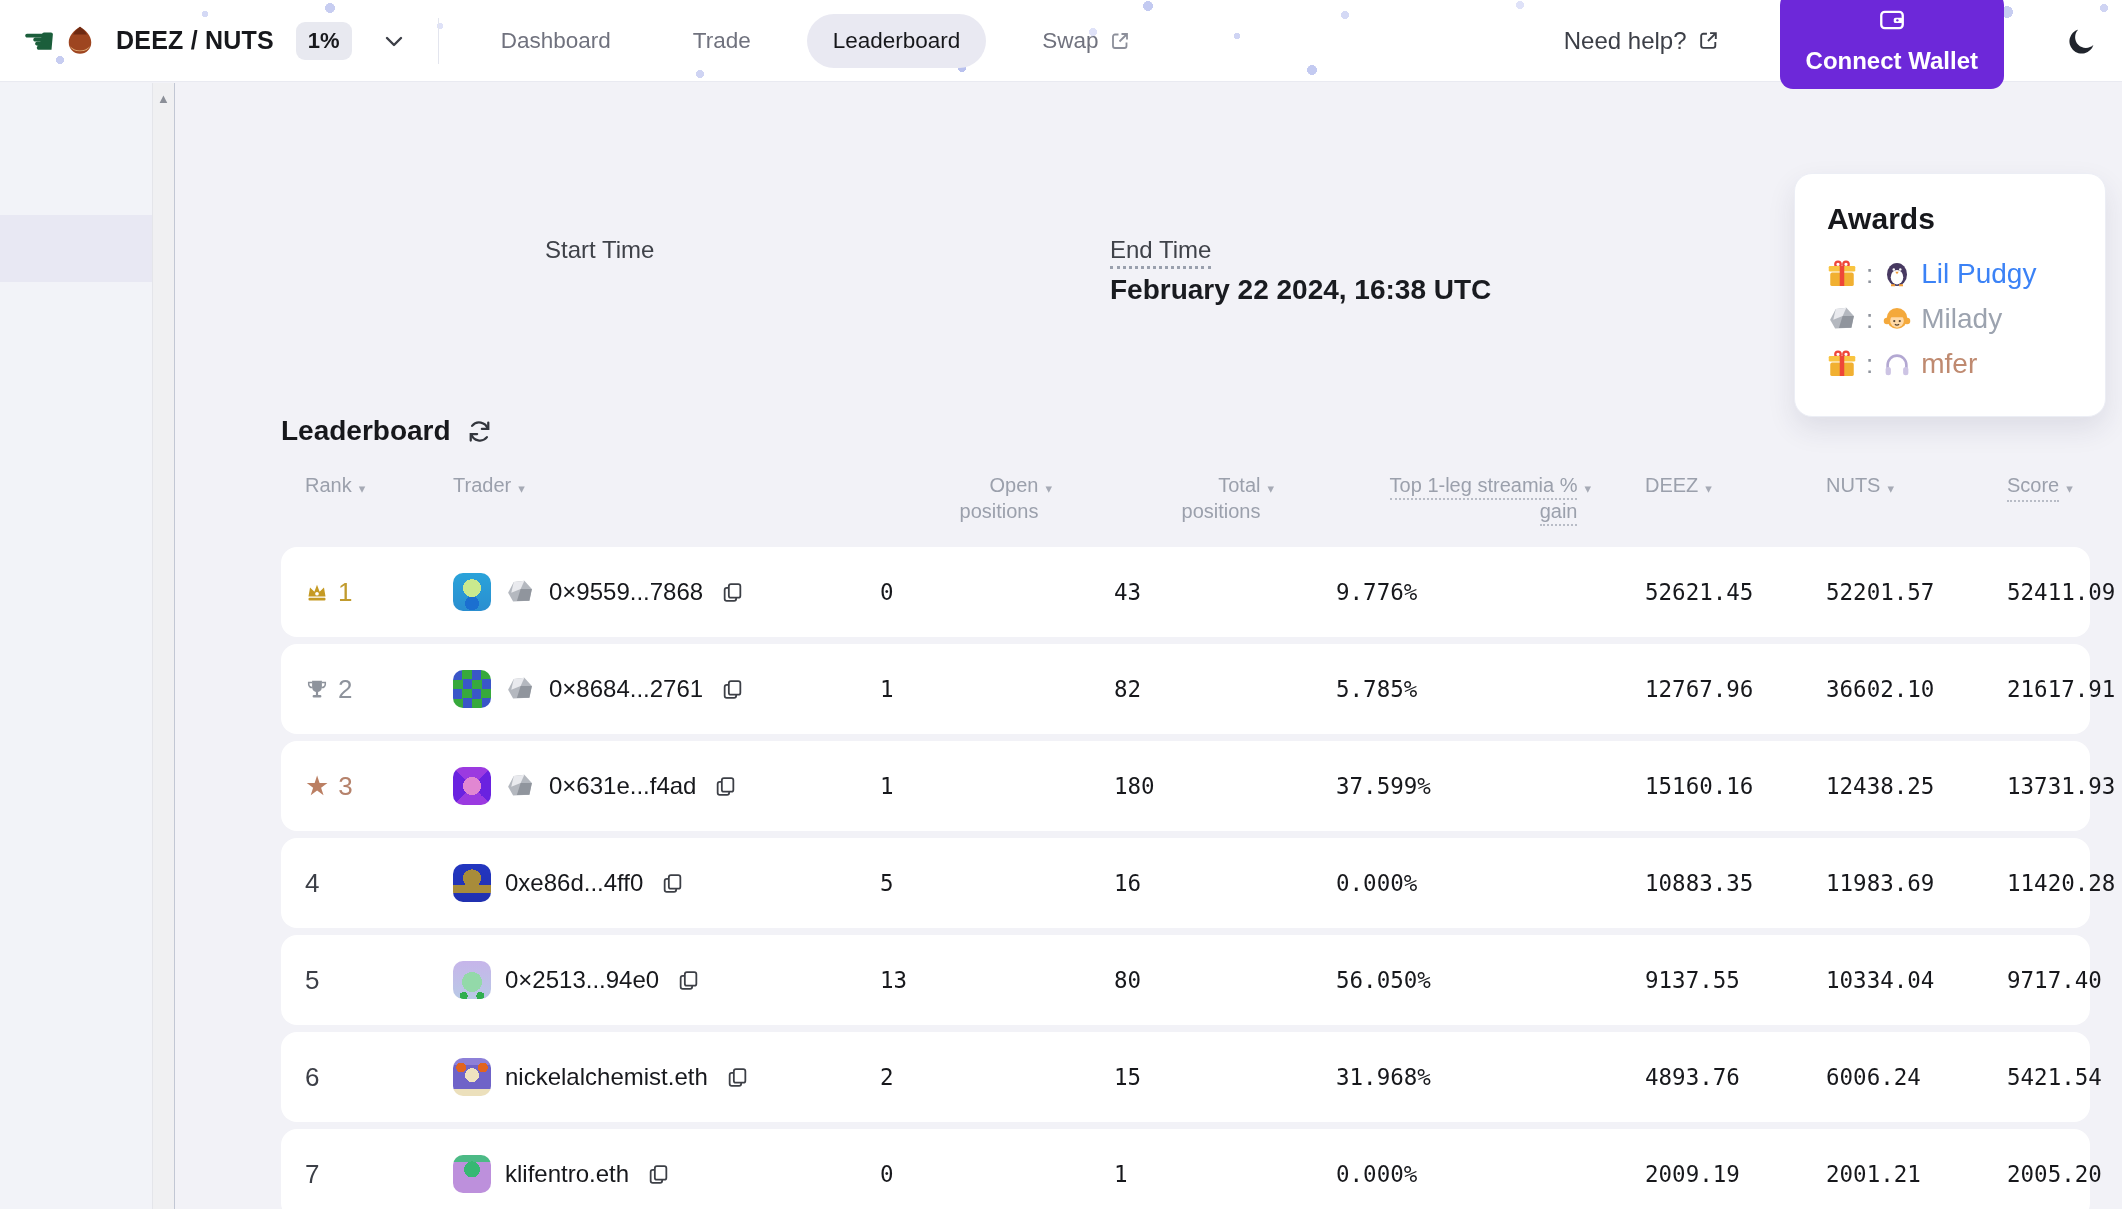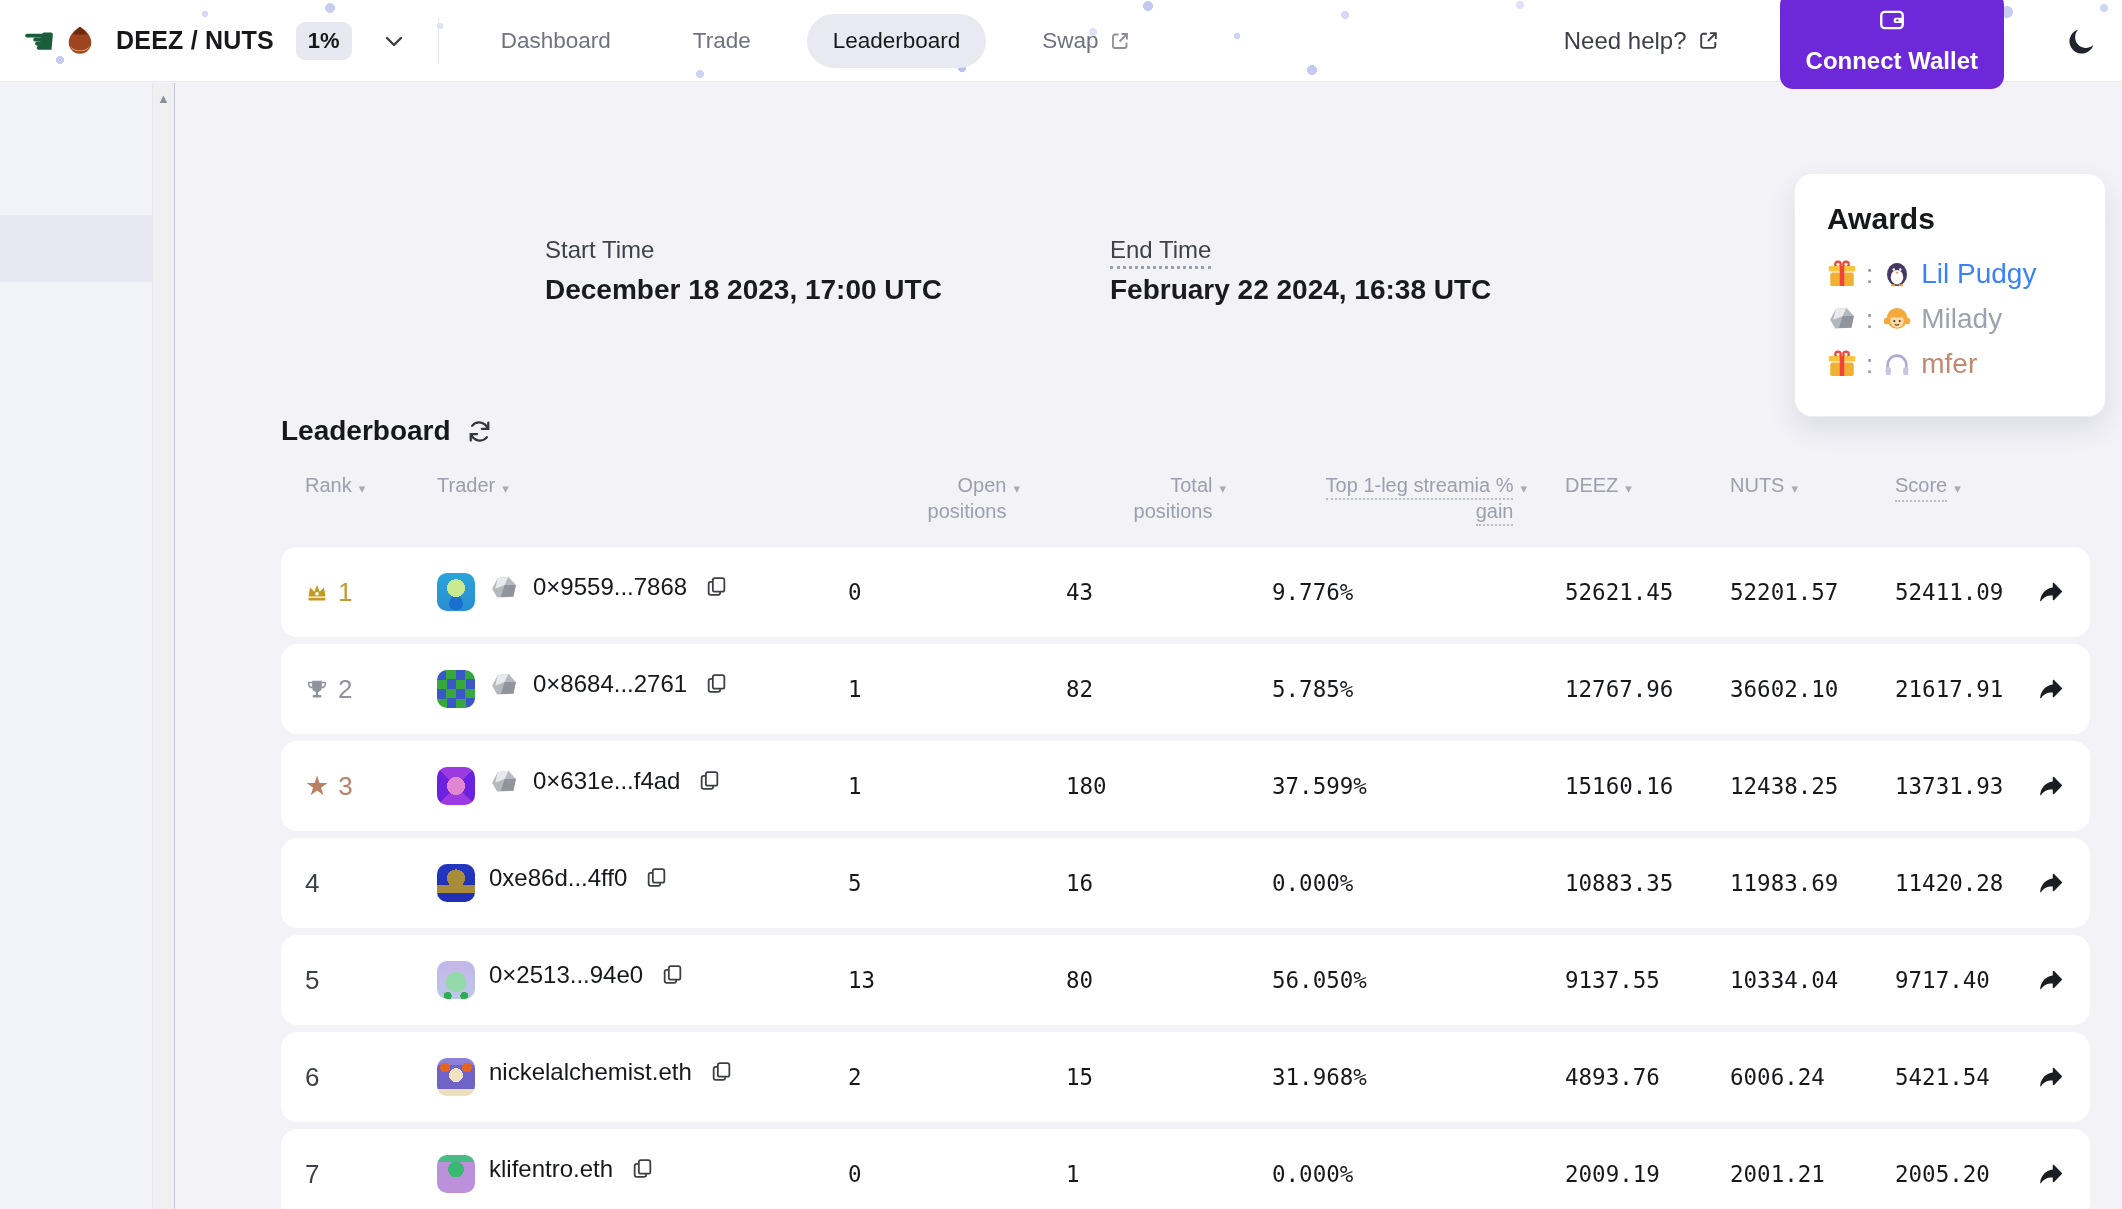"December 18 2023, 17:00 UTC" div.time-value { html: <div>December 18 2023, 17:00 UTC</div> -> none }
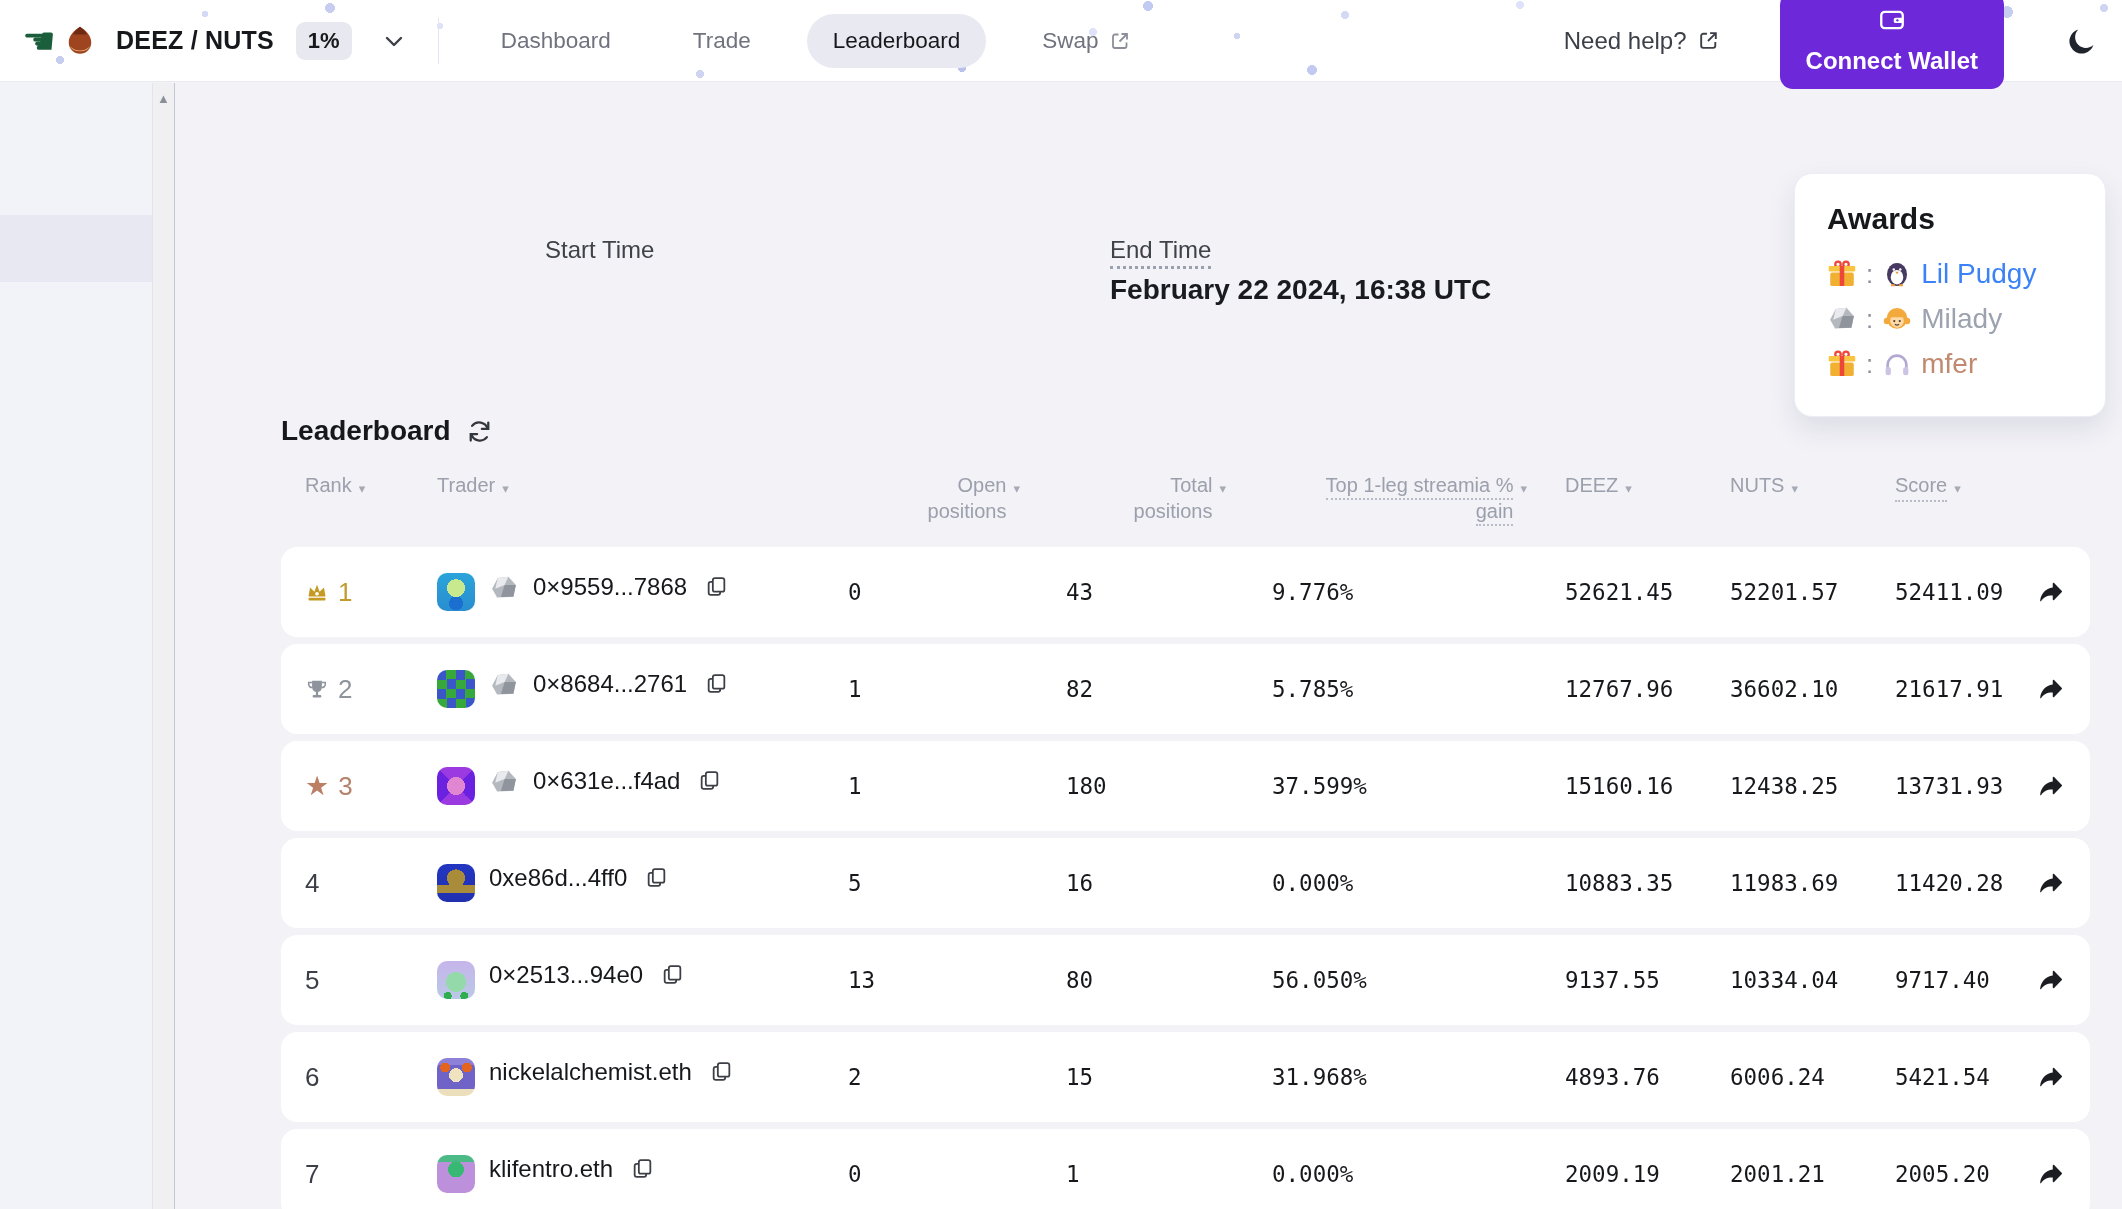"Rank" .grid-cols { gap: none -> 16px }
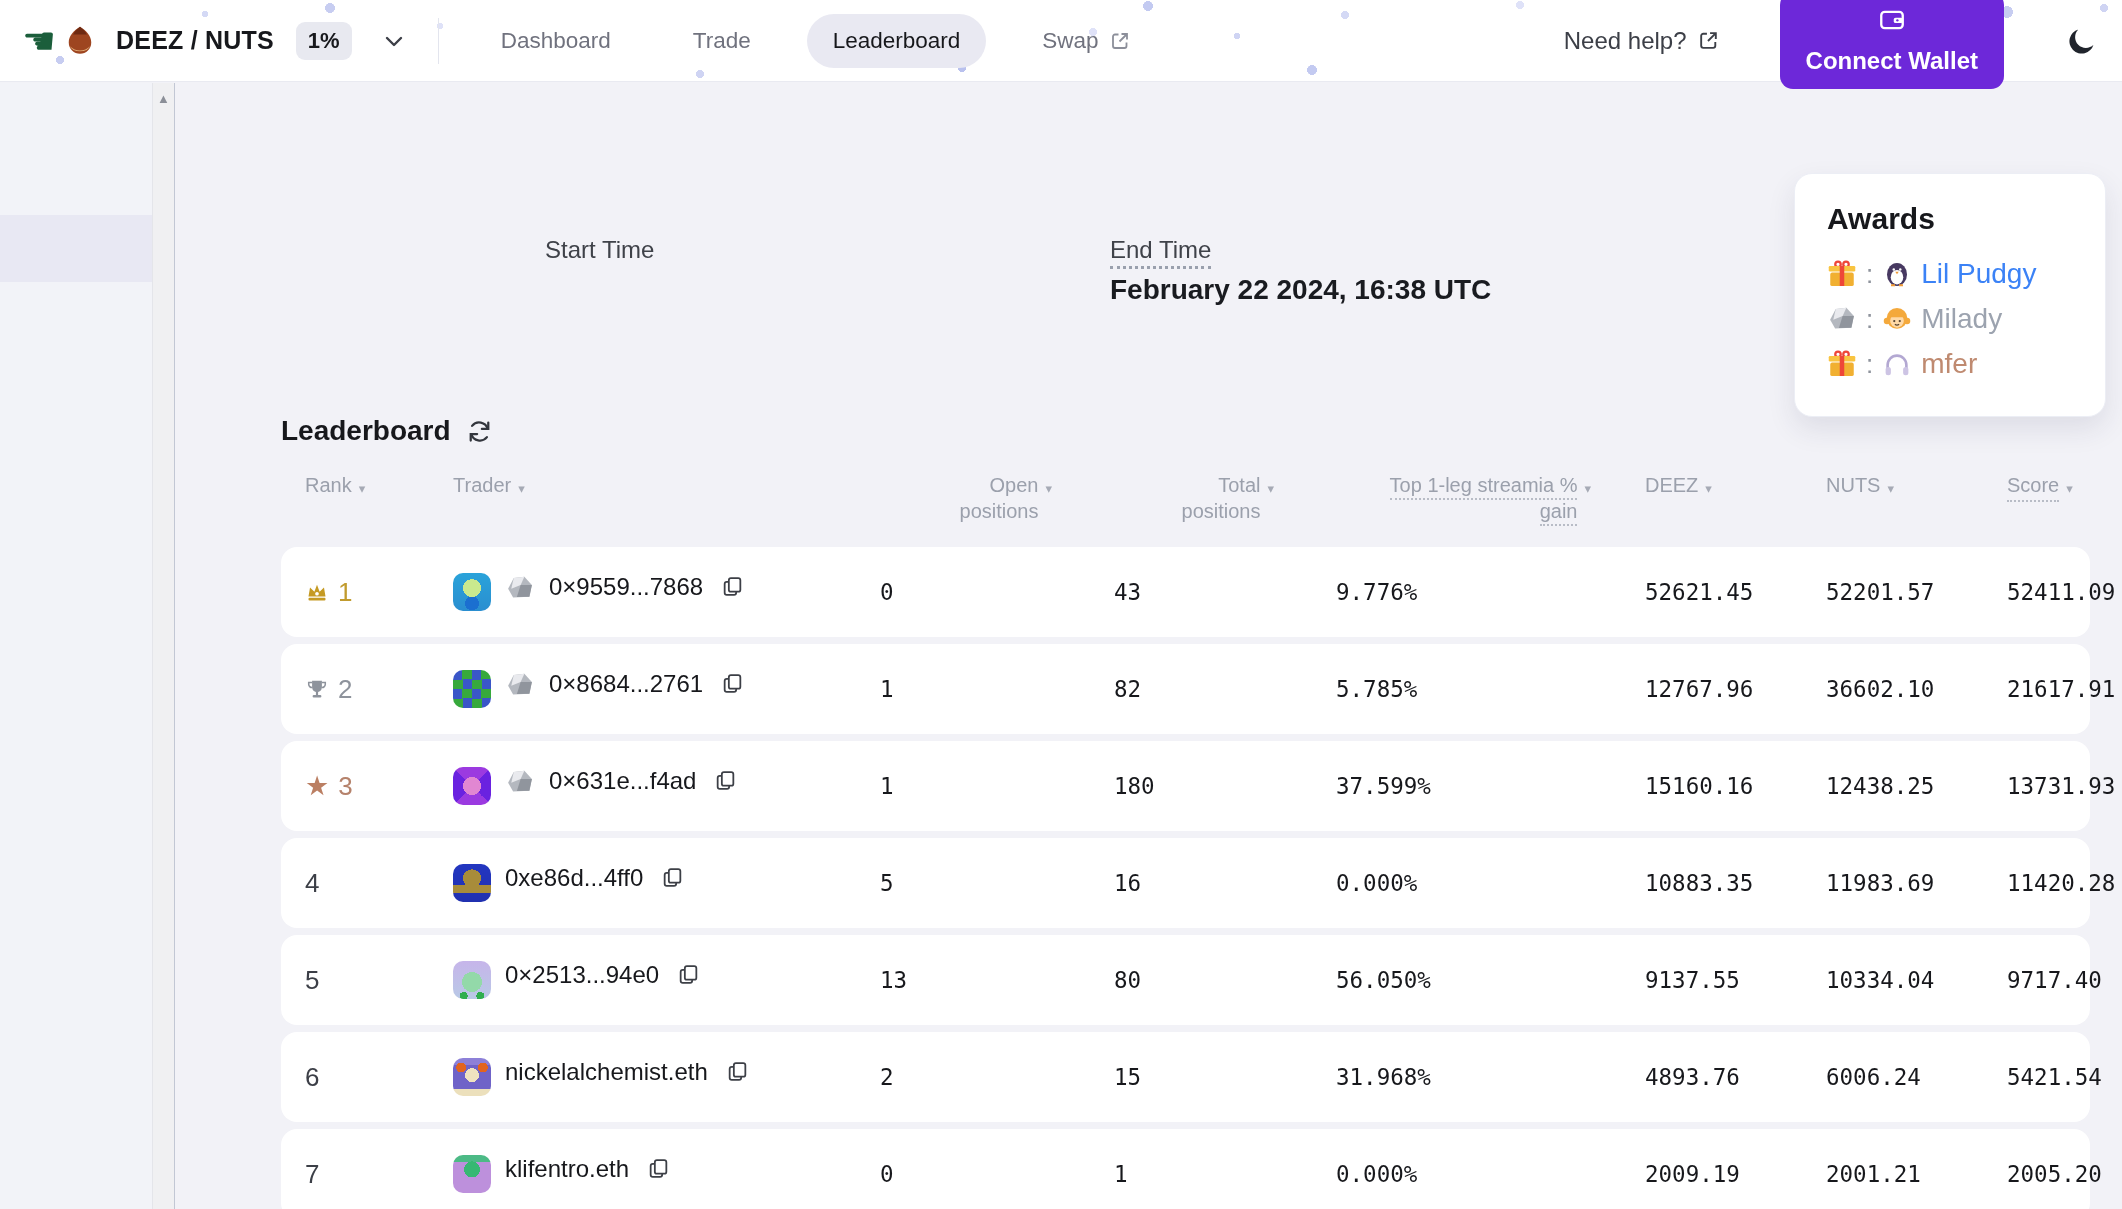"0×9559...7868" .cell-trader { align-items: none -> center }
